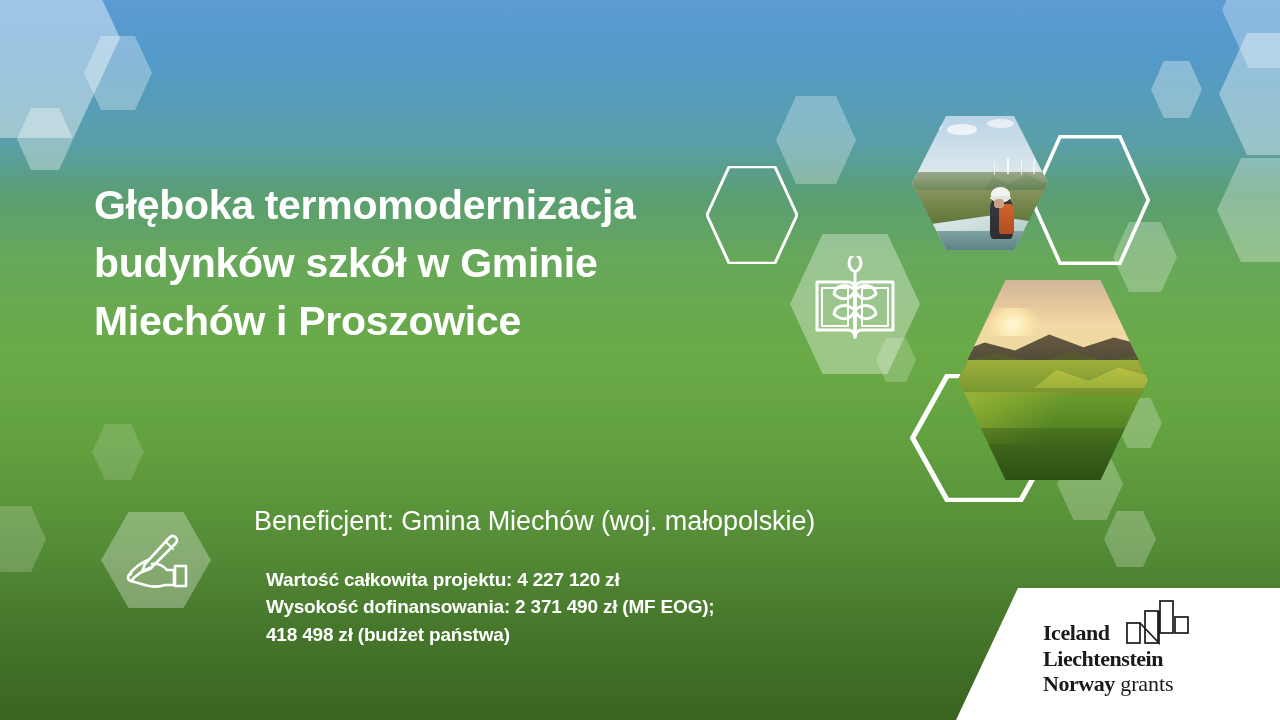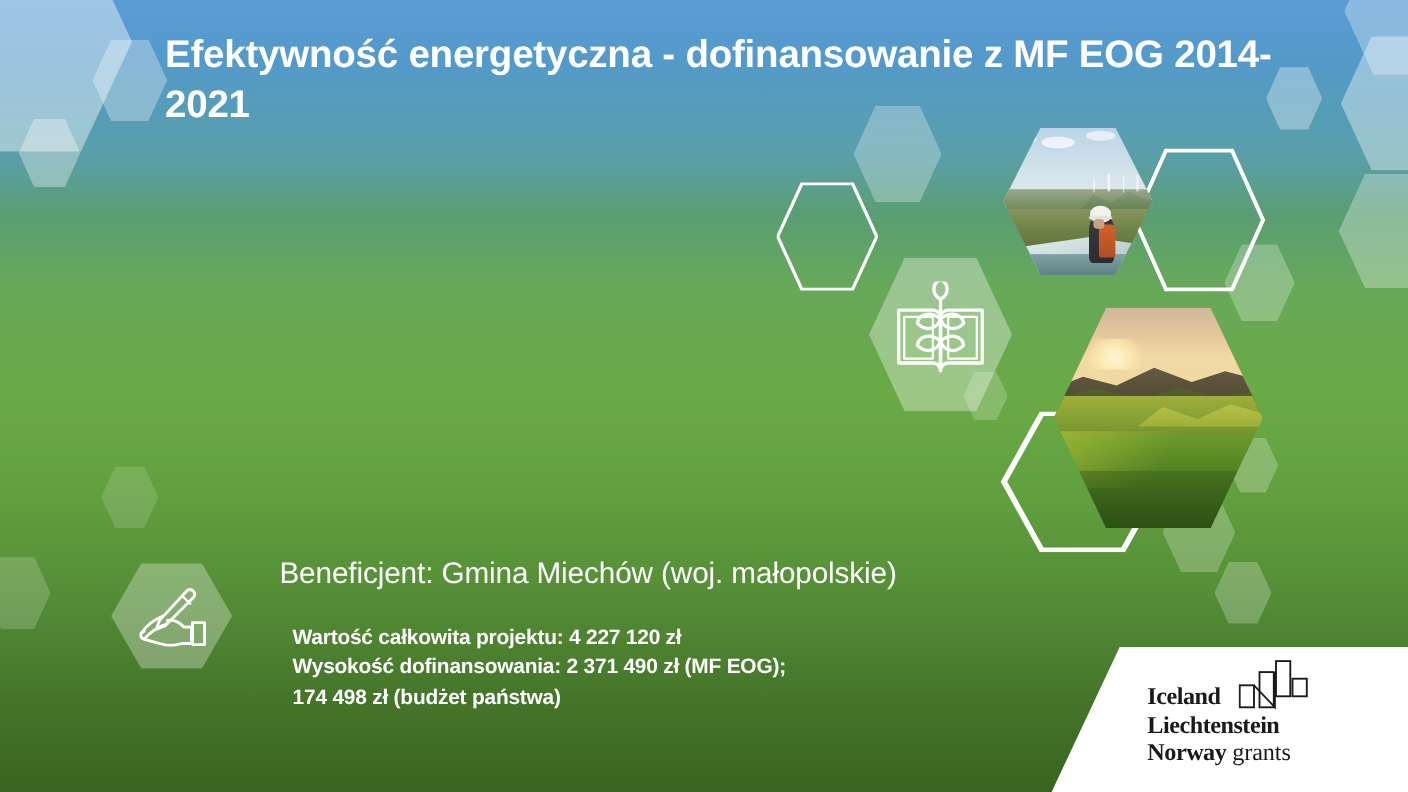"Efektywność energetyczna -" div.title { html: <div>Efektywność energetyczna - dofinansowanie z MF EOG 2014-2021</div> -> none }
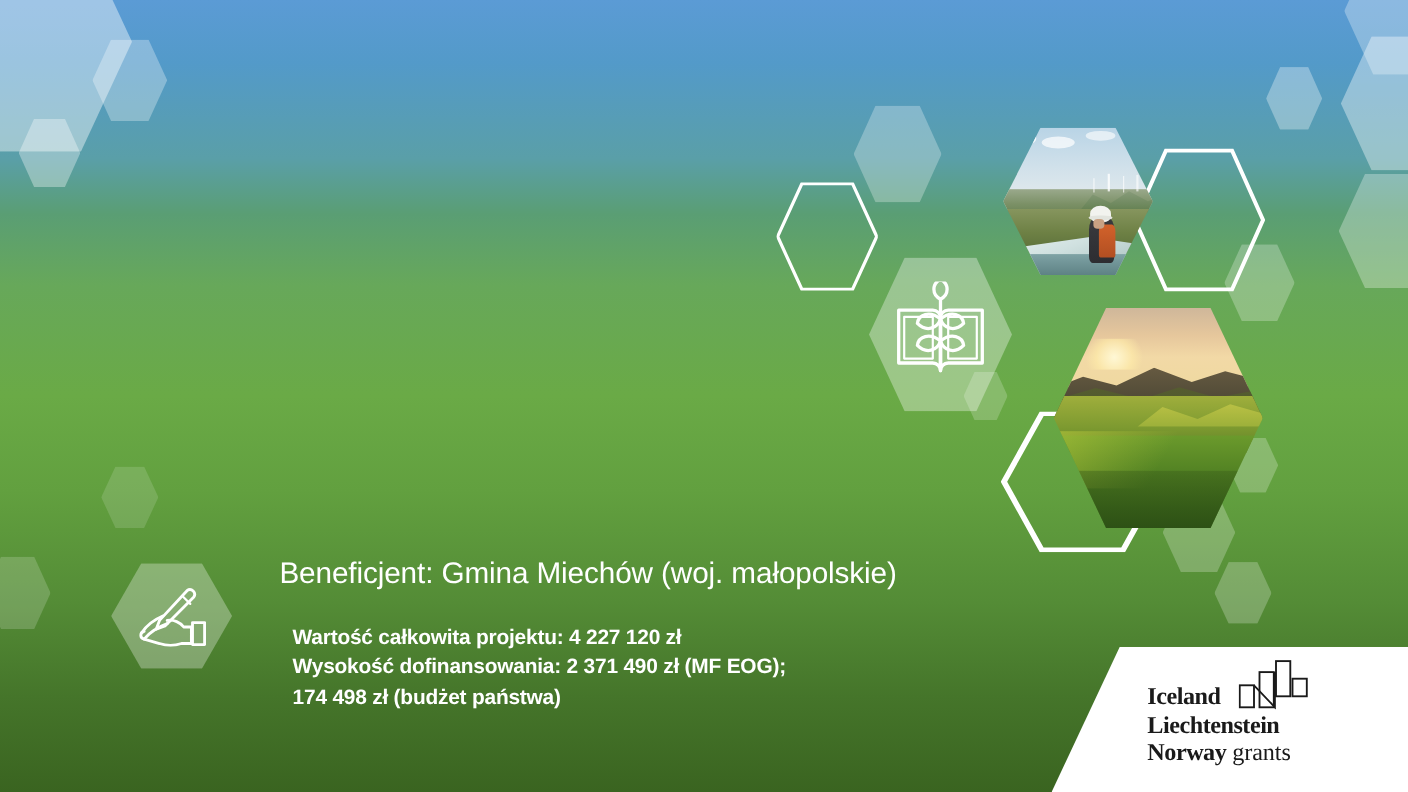"Głęboka termomodernizacja budynków szkół" div.headline { html: none -> <div>Głęboka termomodernizacja budynków szkół w Gminie Miechów i Proszowice</div> }
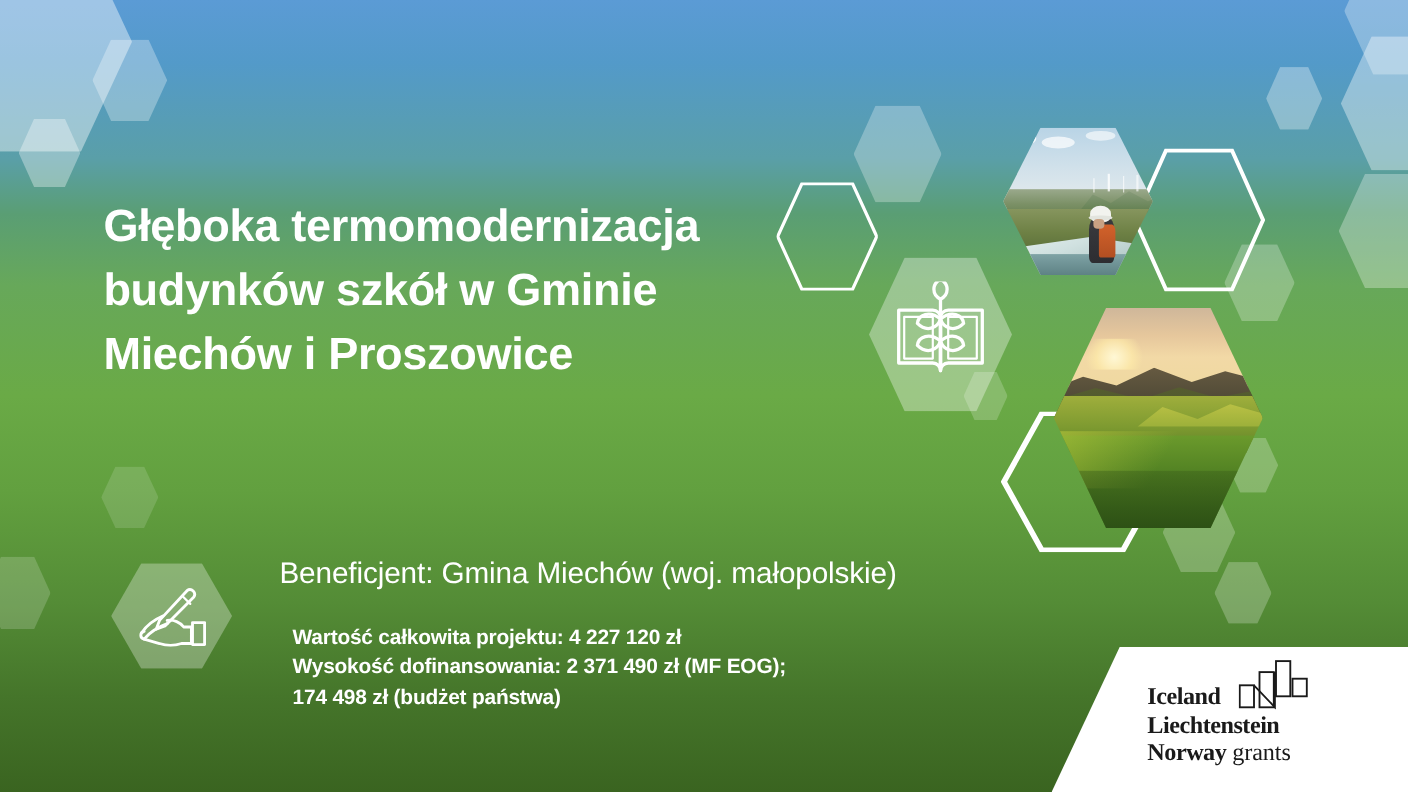"174 498 zł (budżet państwa)" div { text: 174 498 -> 418 498 }
